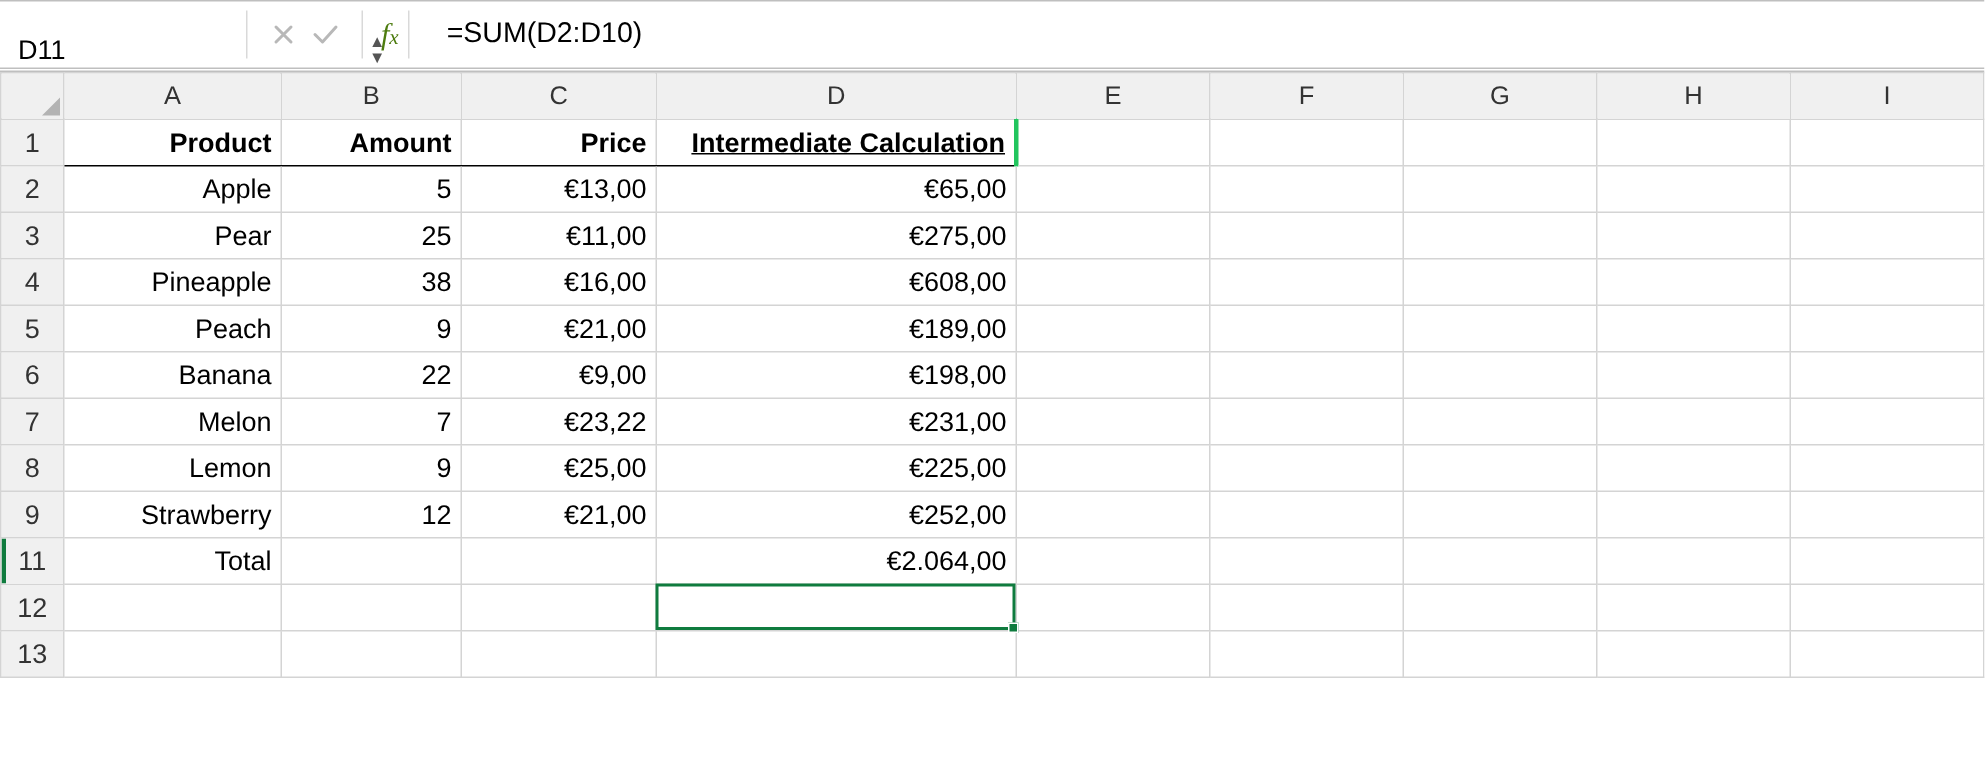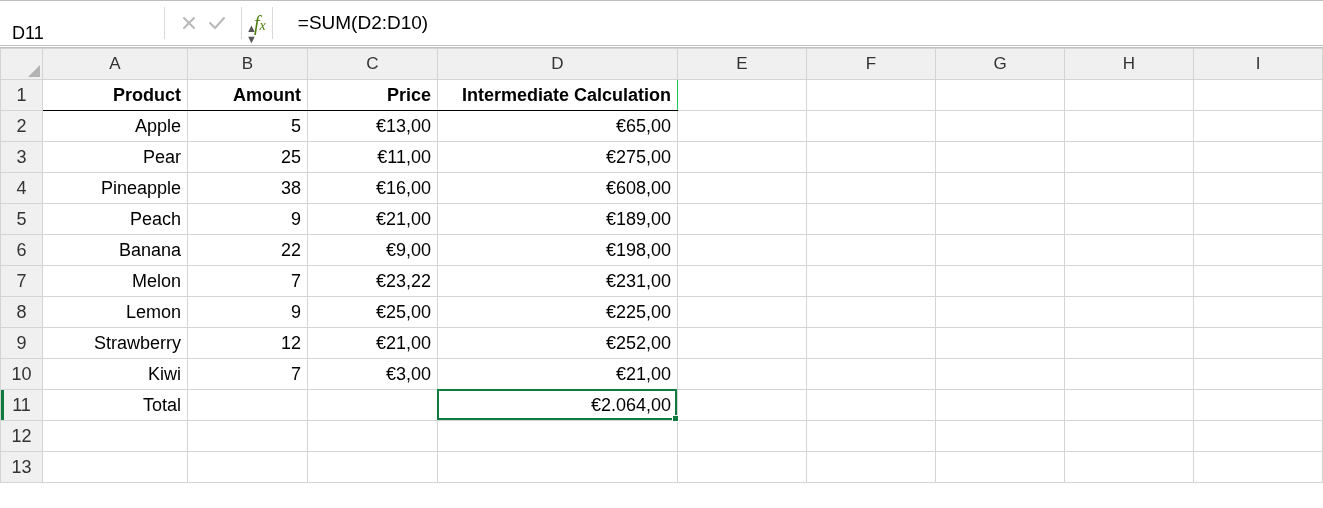"Intermediate Calculation" td.box-r { border-right: 1px solid #22c55e -> 3px solid #22c55e; text-decoration: none -> underline }
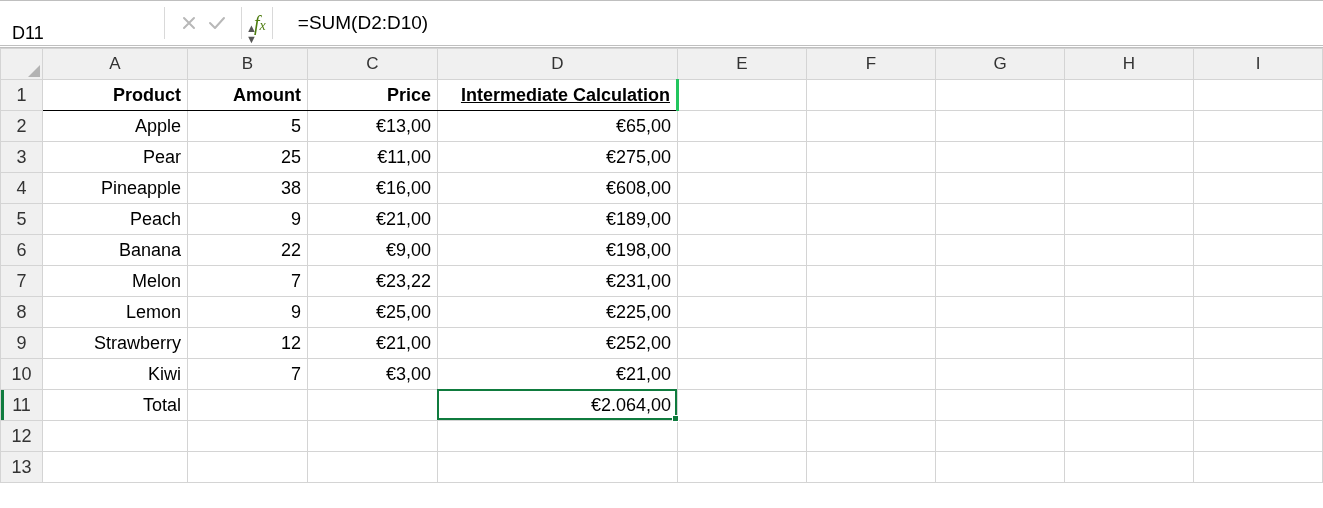"10" tr { html: <tr> <td>10</td> <td>Kiwi</td> <td>7</td> <td>€3,00</td> <td>€21,00</td> <td></td> <td></td> <td></td> <td></td> <td></td> </tr> -> none }
